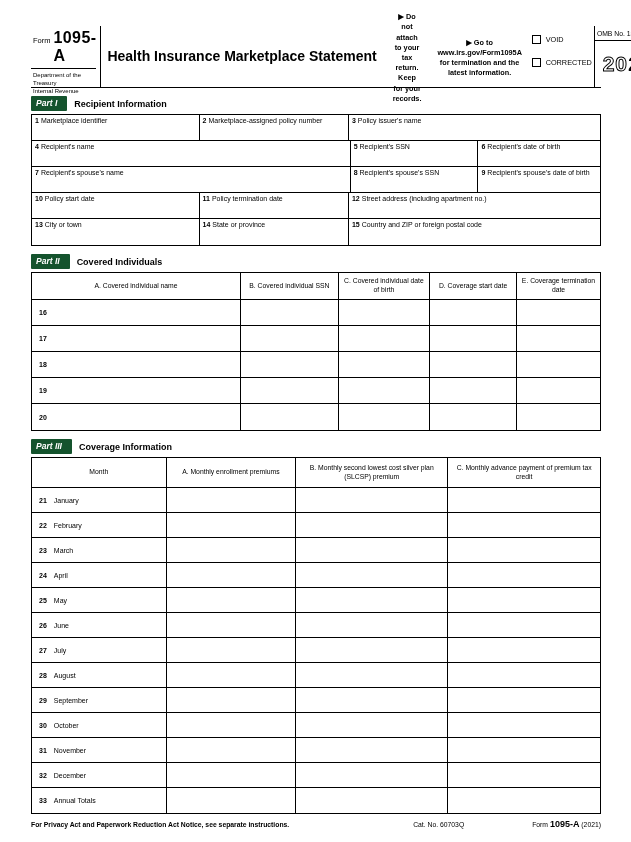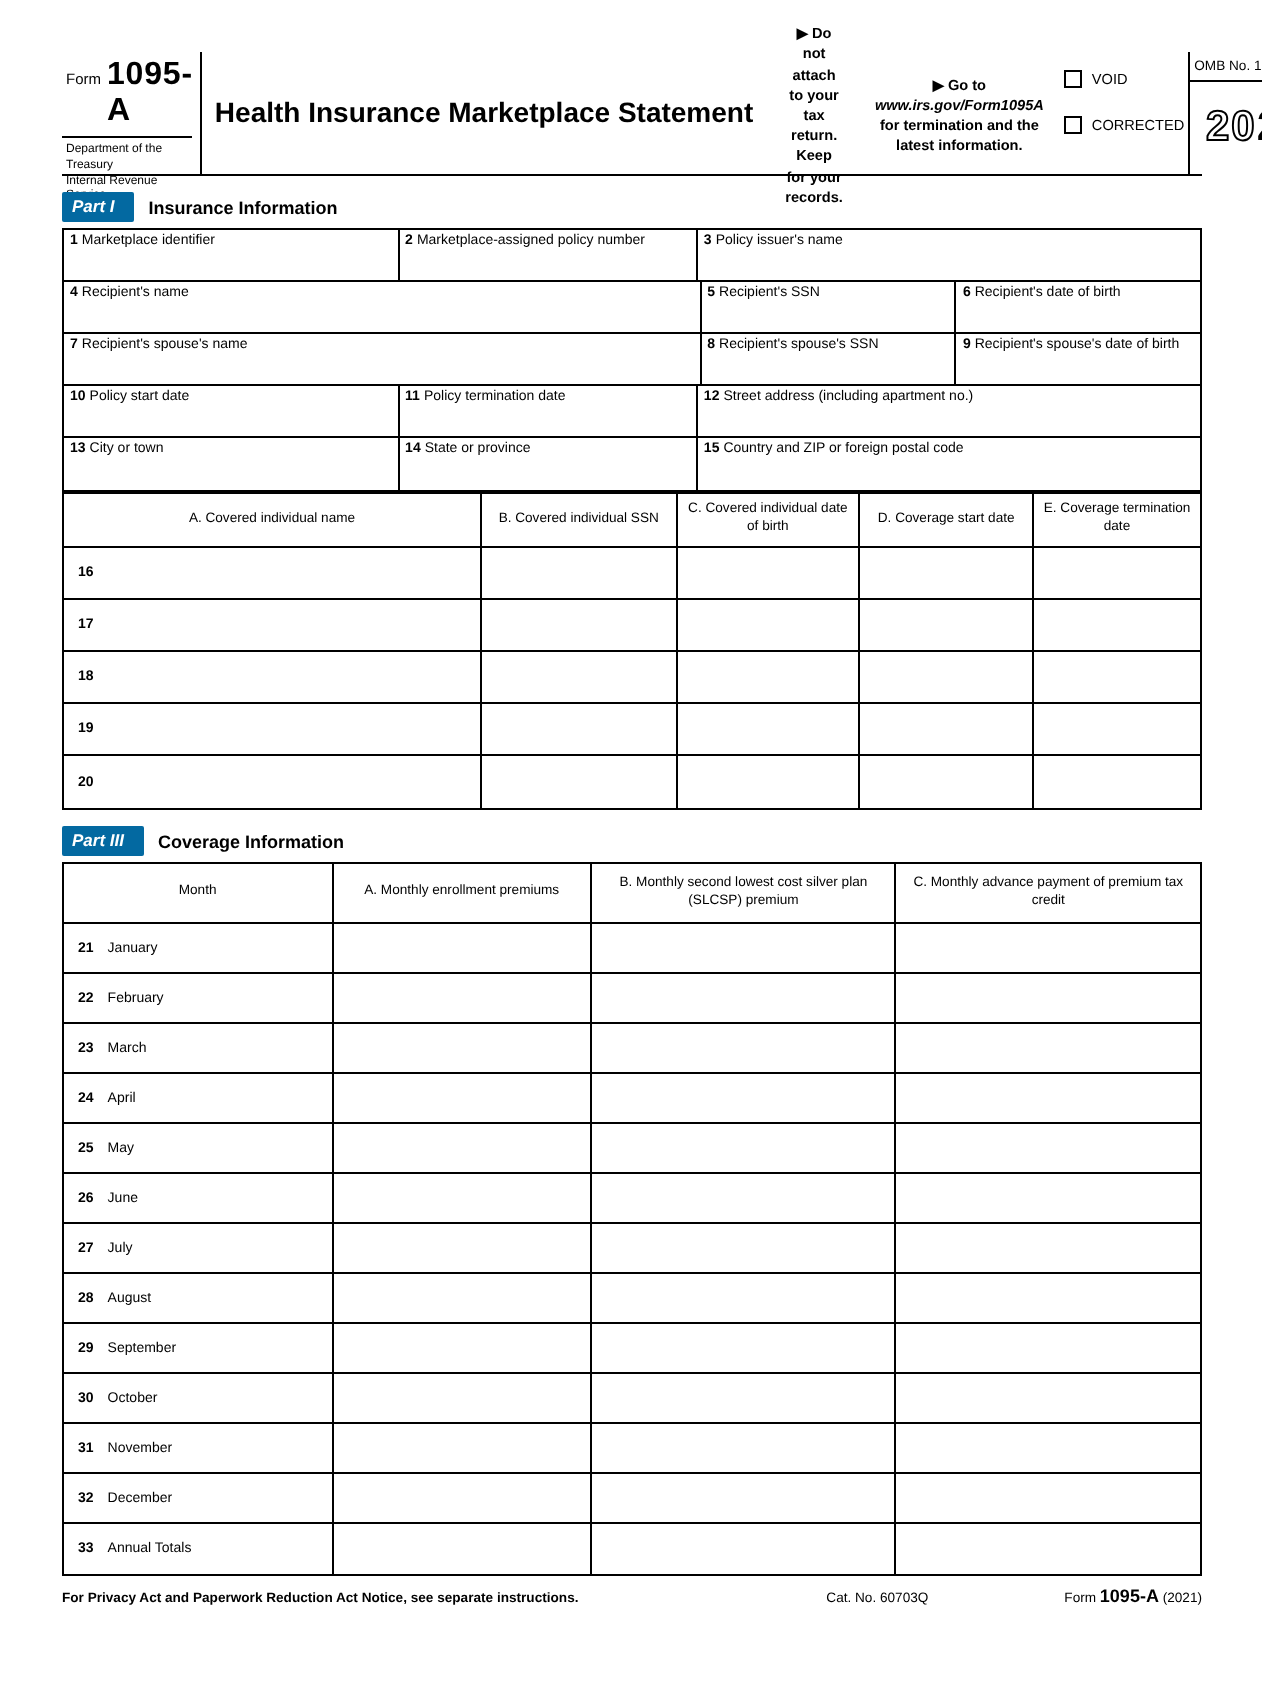"www.irs.gov/Form1095A" .lnk { font-style: italic -> none }
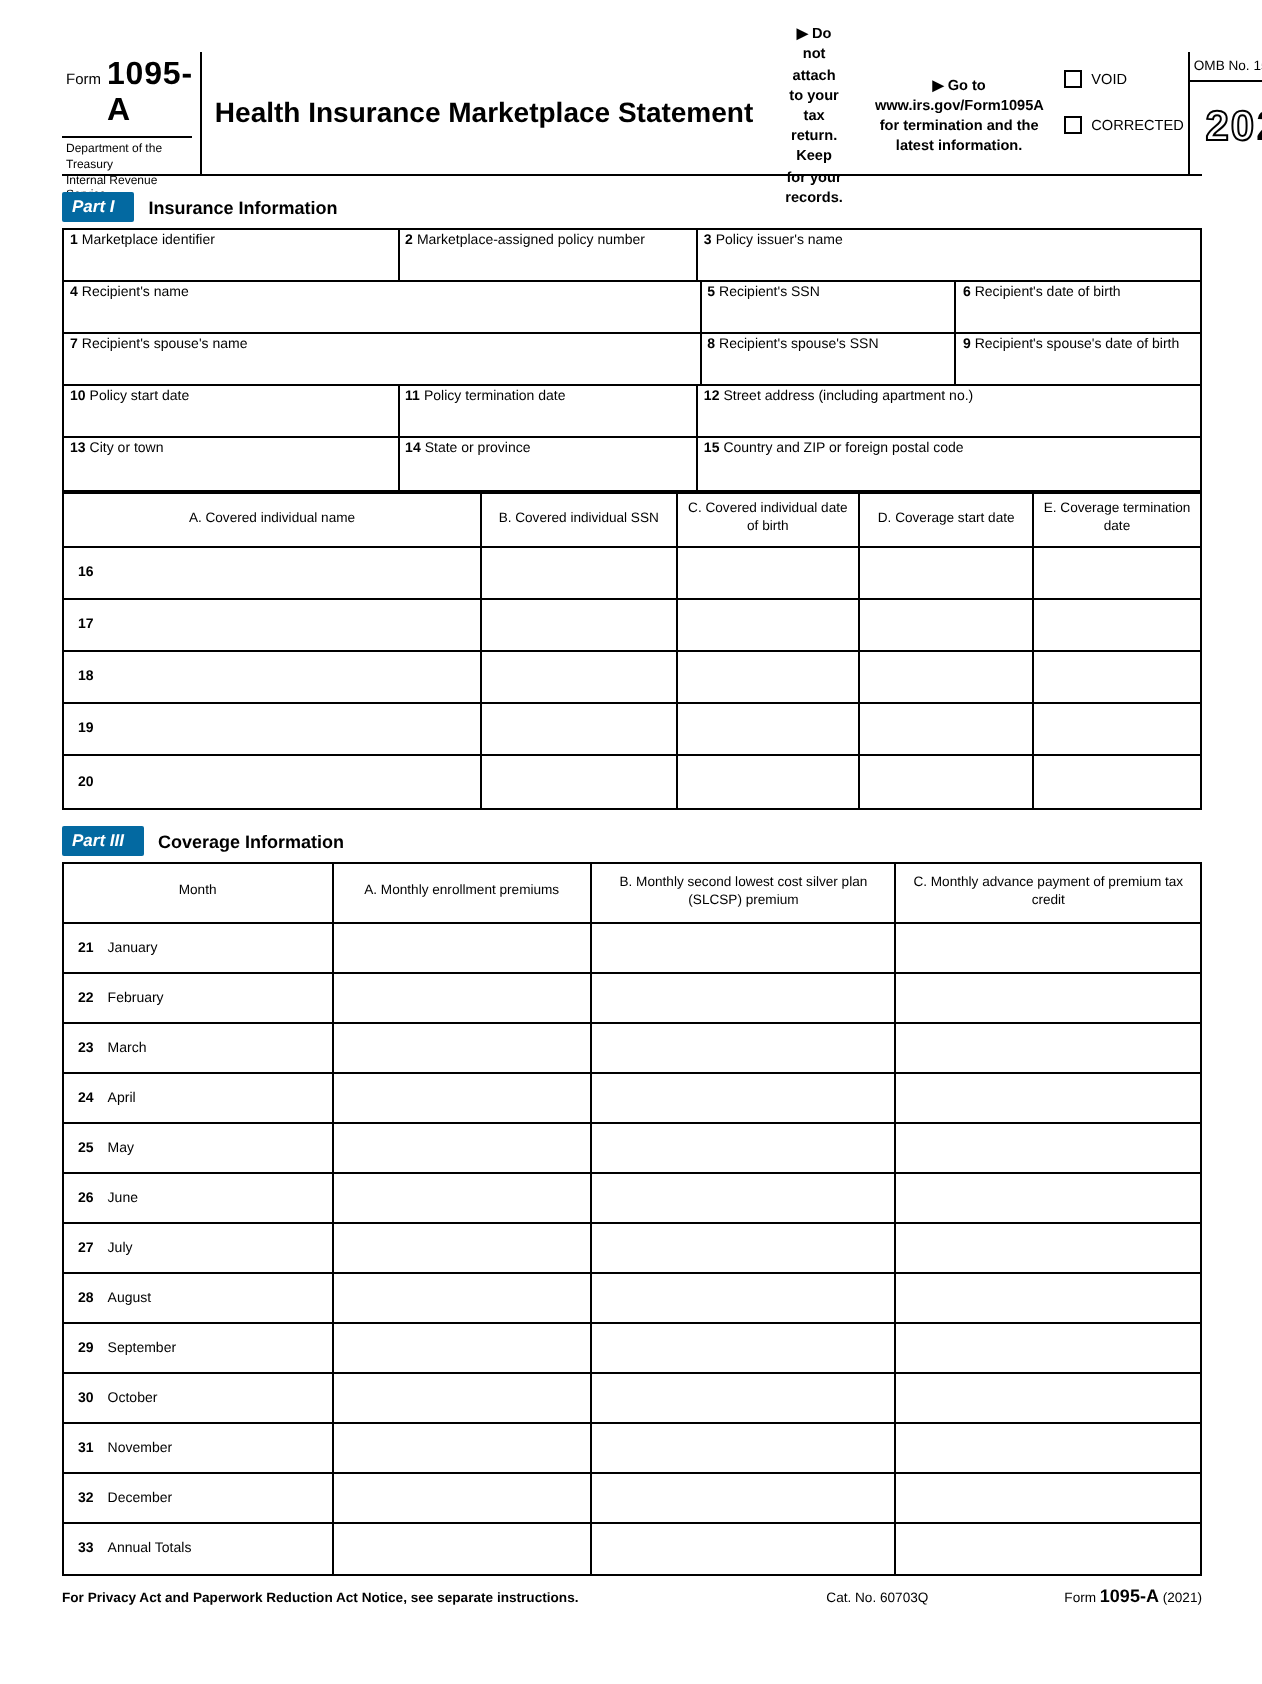"Part I" .badge { background: #0369a1 -> #14532d }
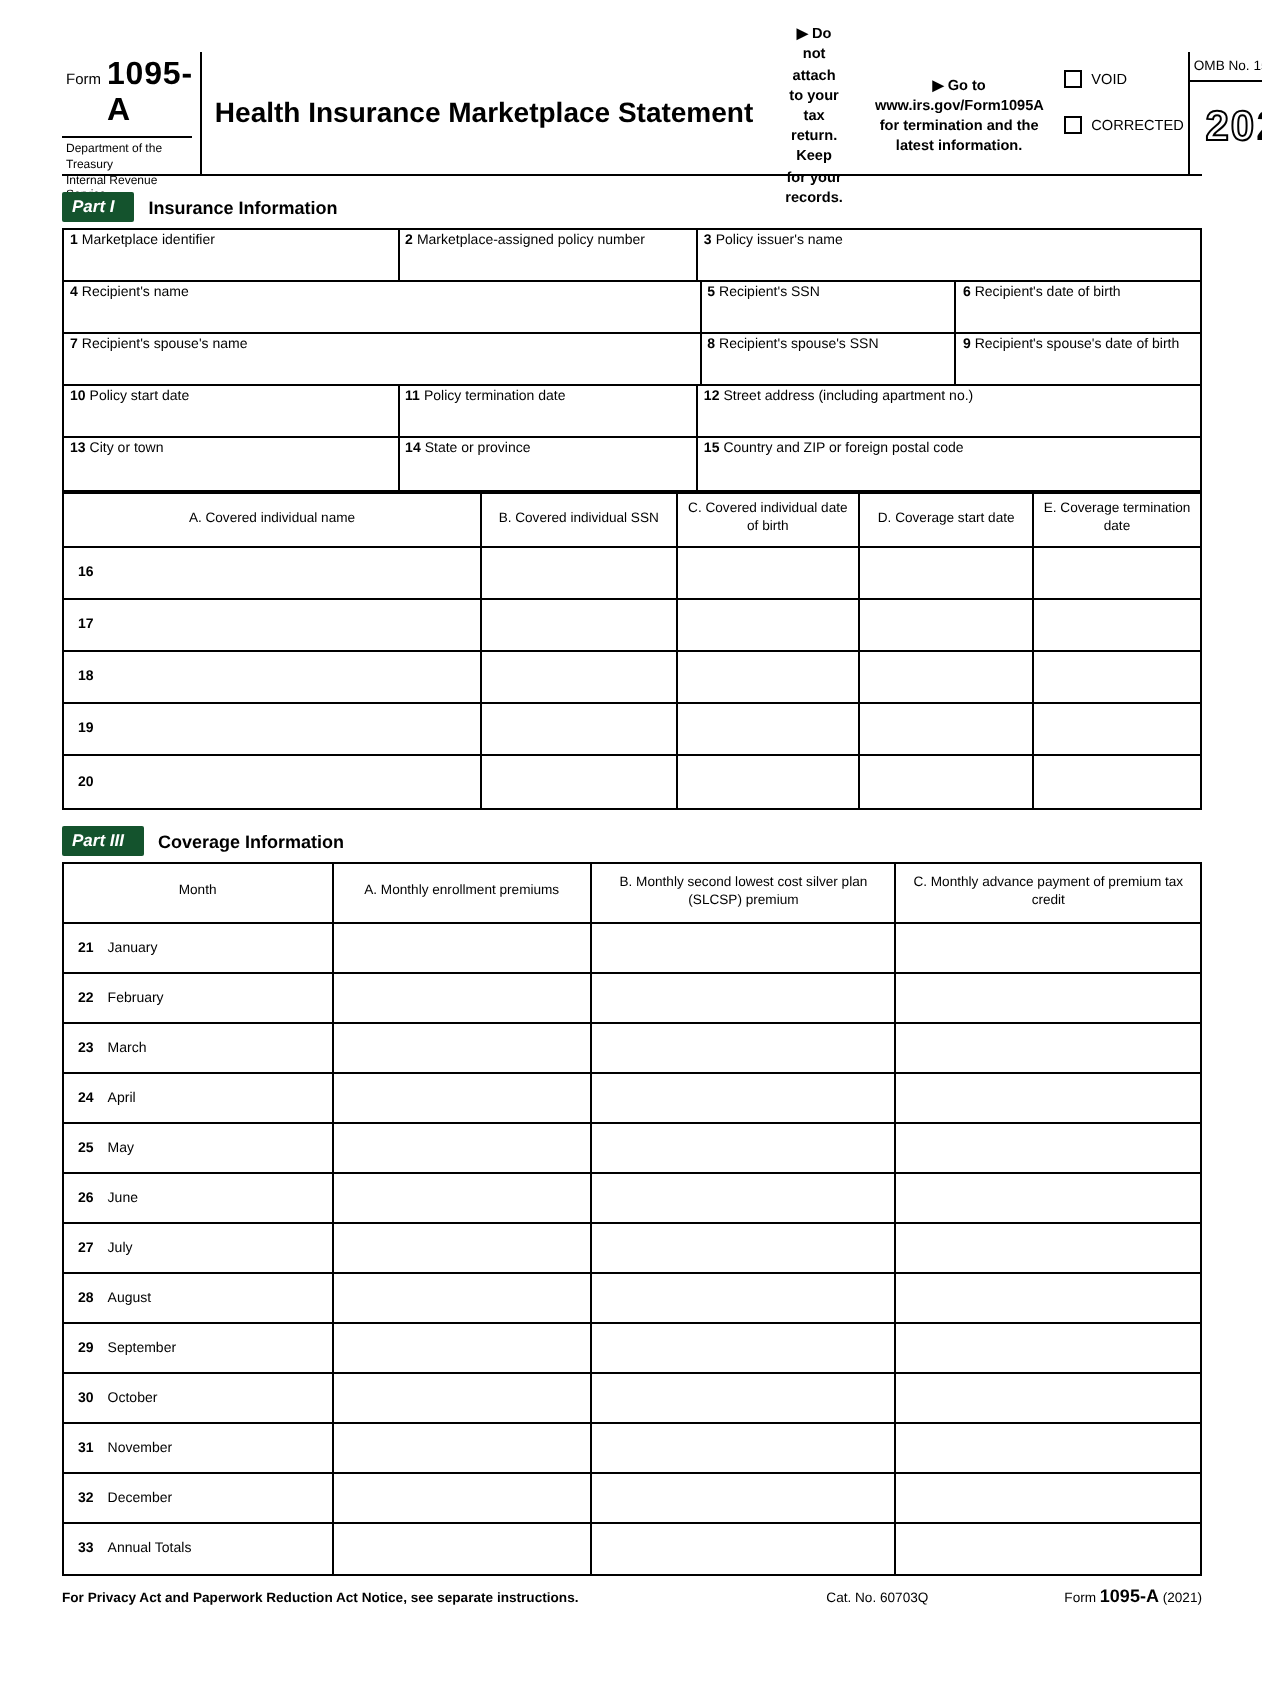"Insurance Information" span.part-title { text: Insurance -> Recipient }
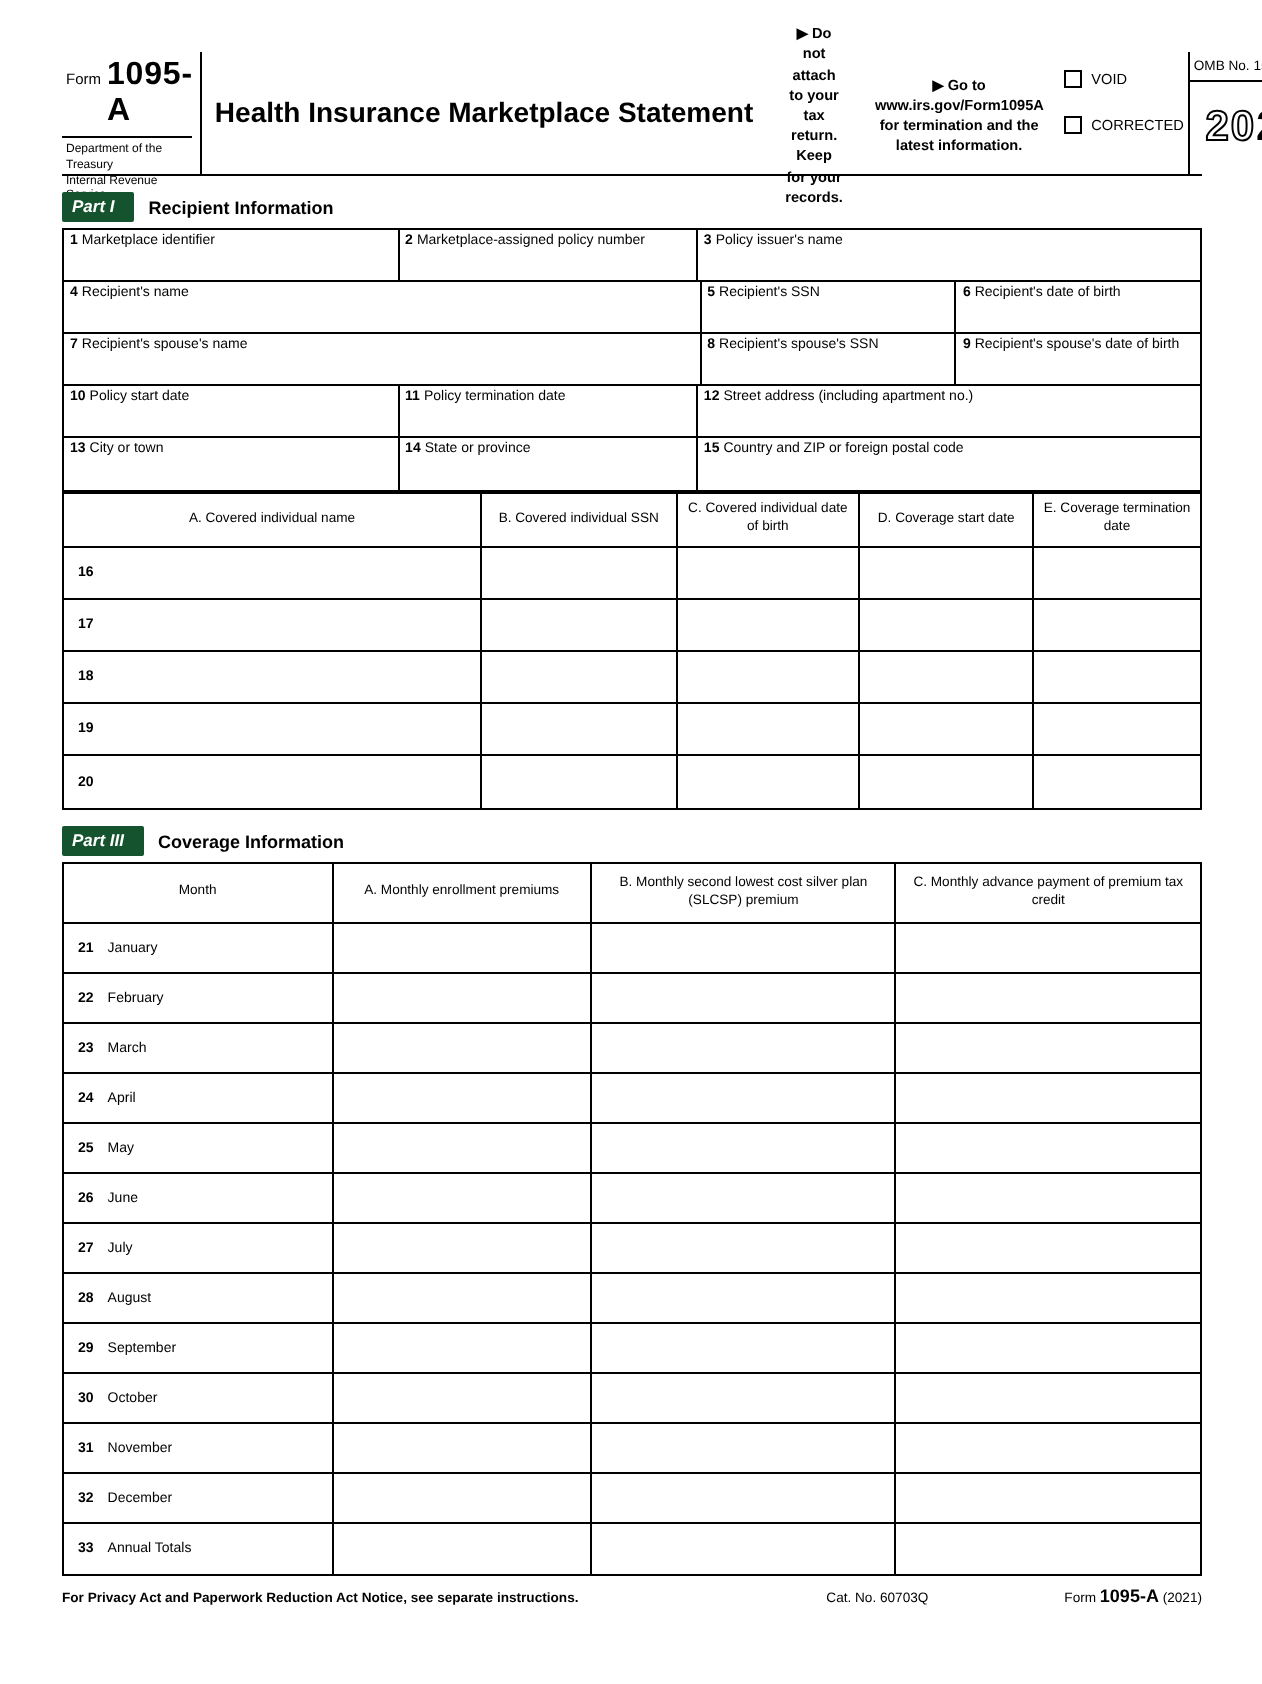"Part II" div.part-row { html: none -> <div> <span>Part II</span> <span>Covered Individuals</span> </div> }
